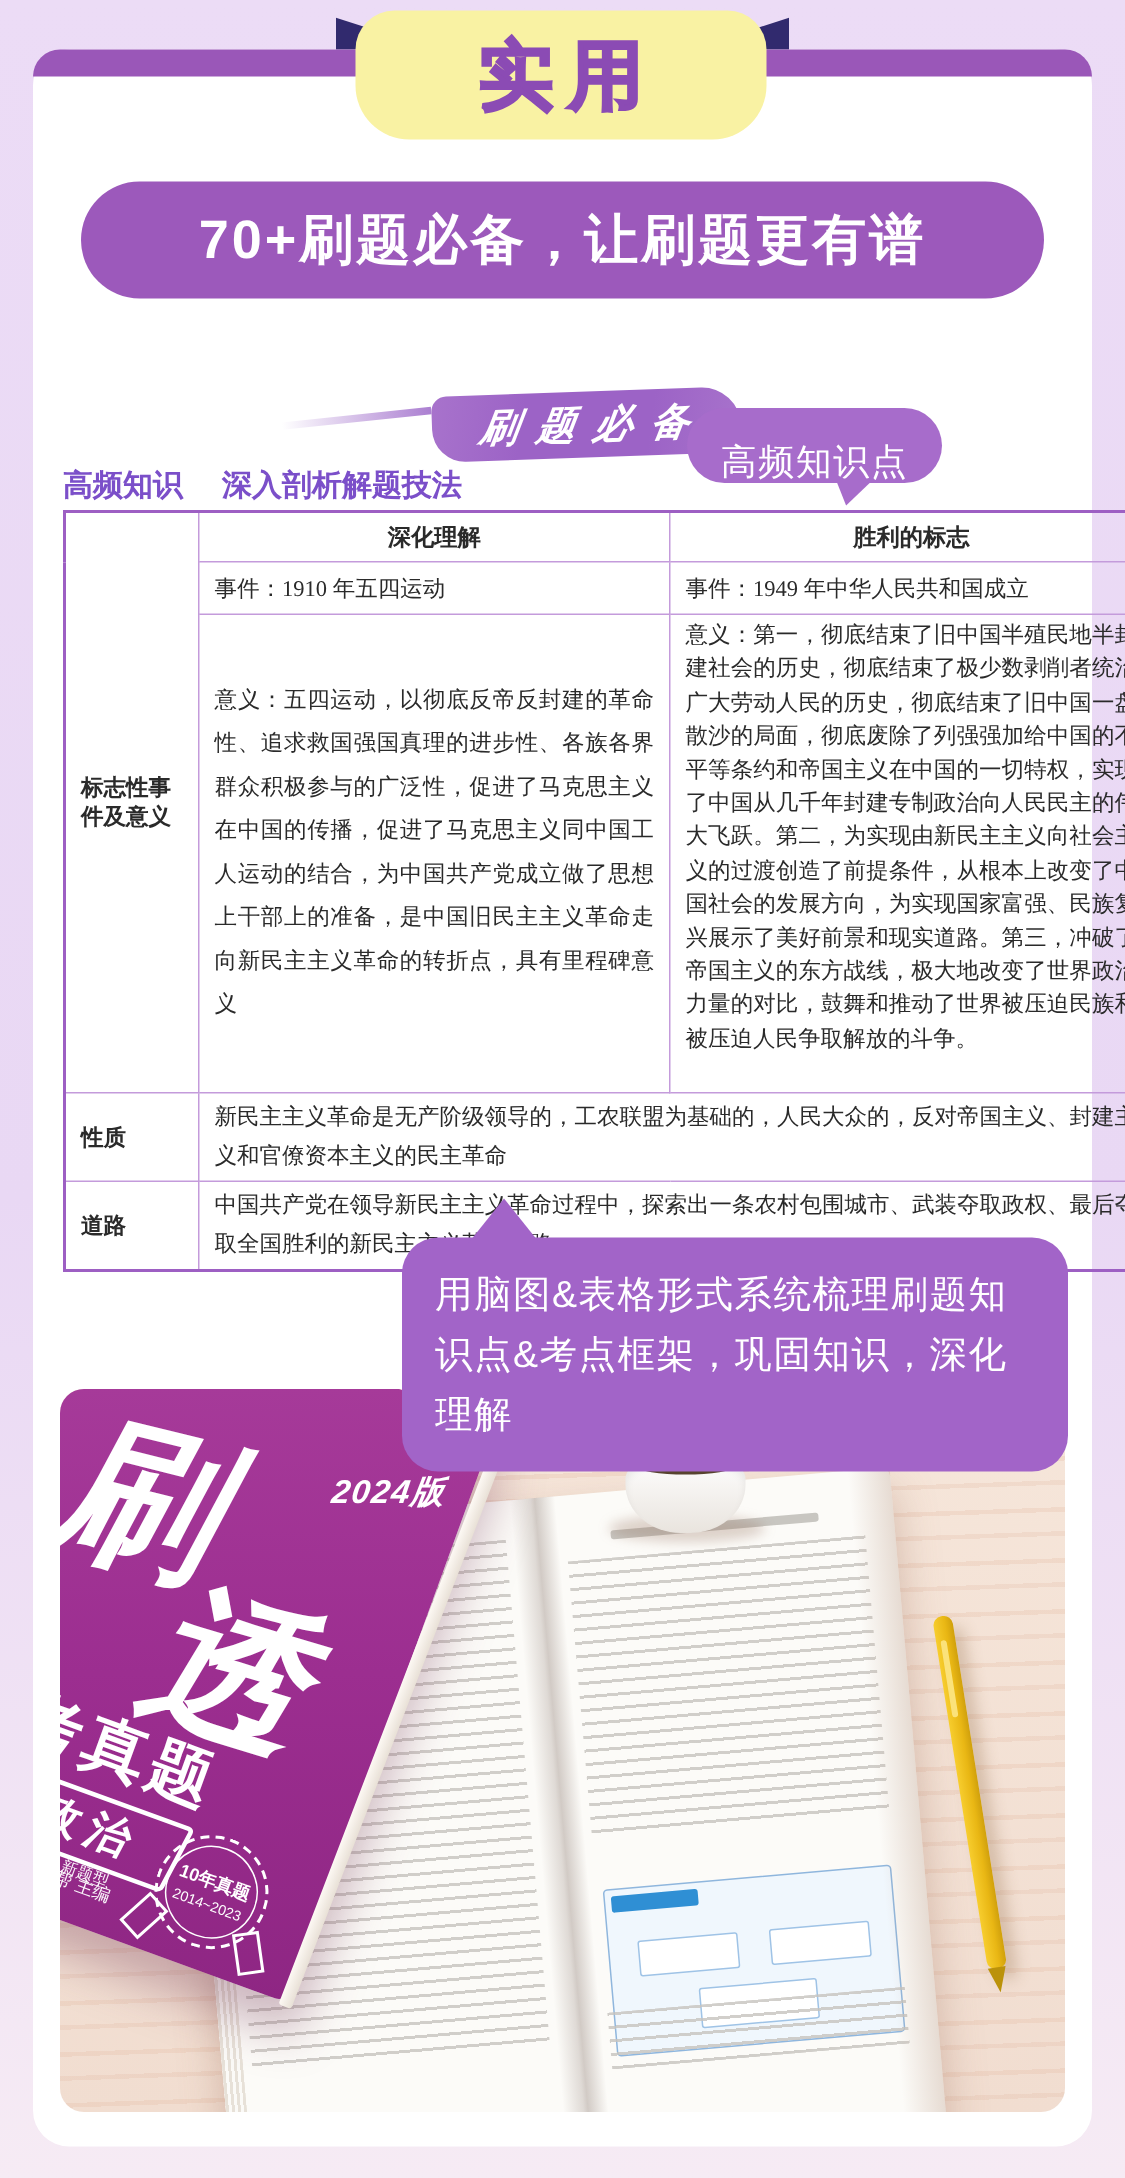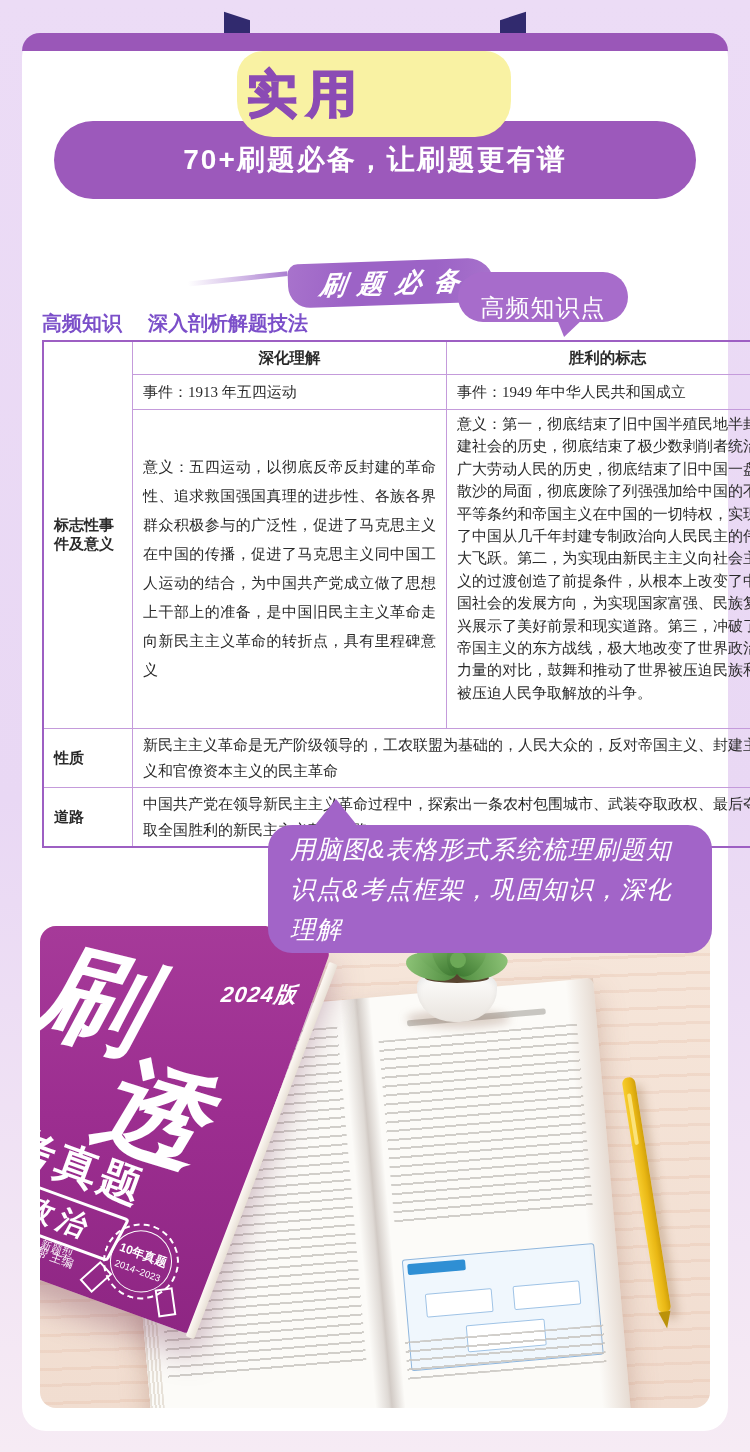"实用" .yellow-banner { justify-content: none -> center; margin-top: 44px -> none }
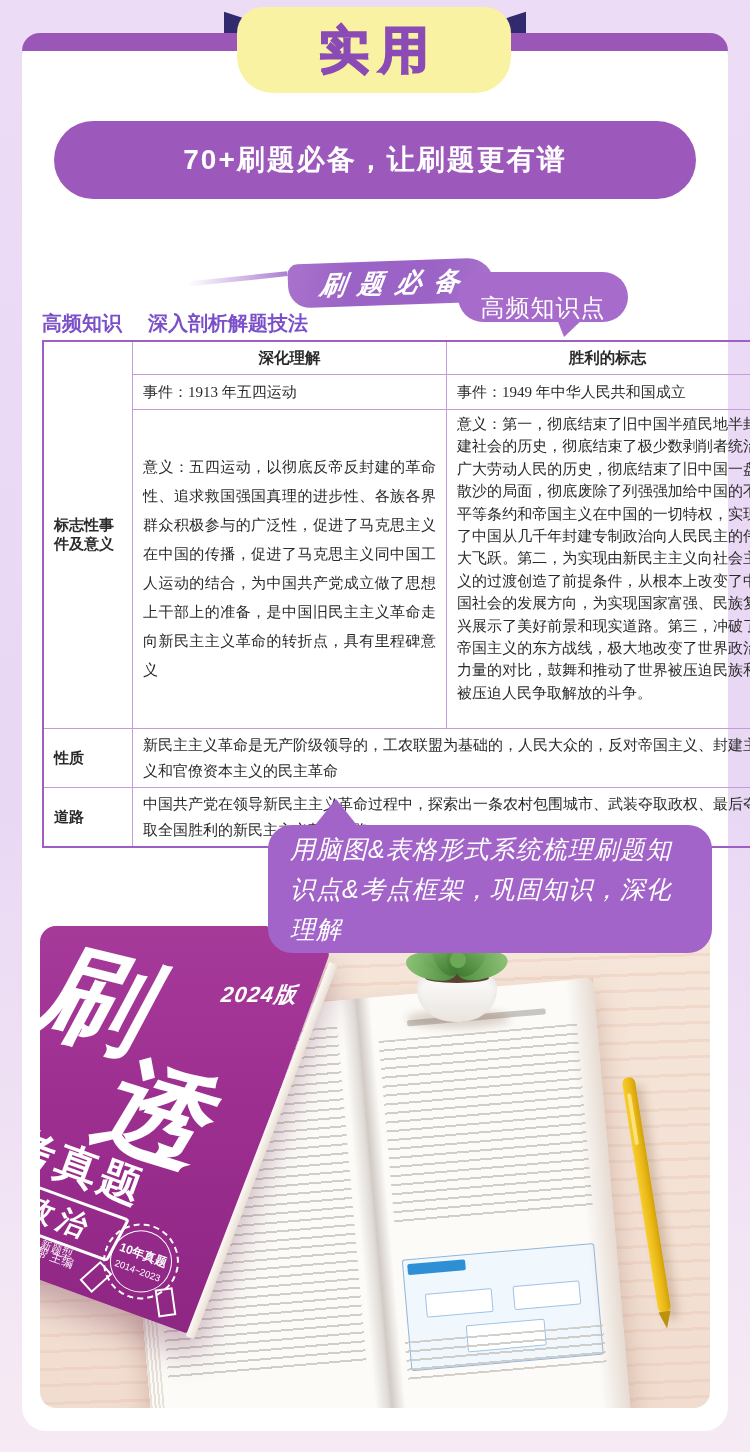"70+刷题必备，让刷题更有谱" .pill span { font-size: 28px -> 36px }
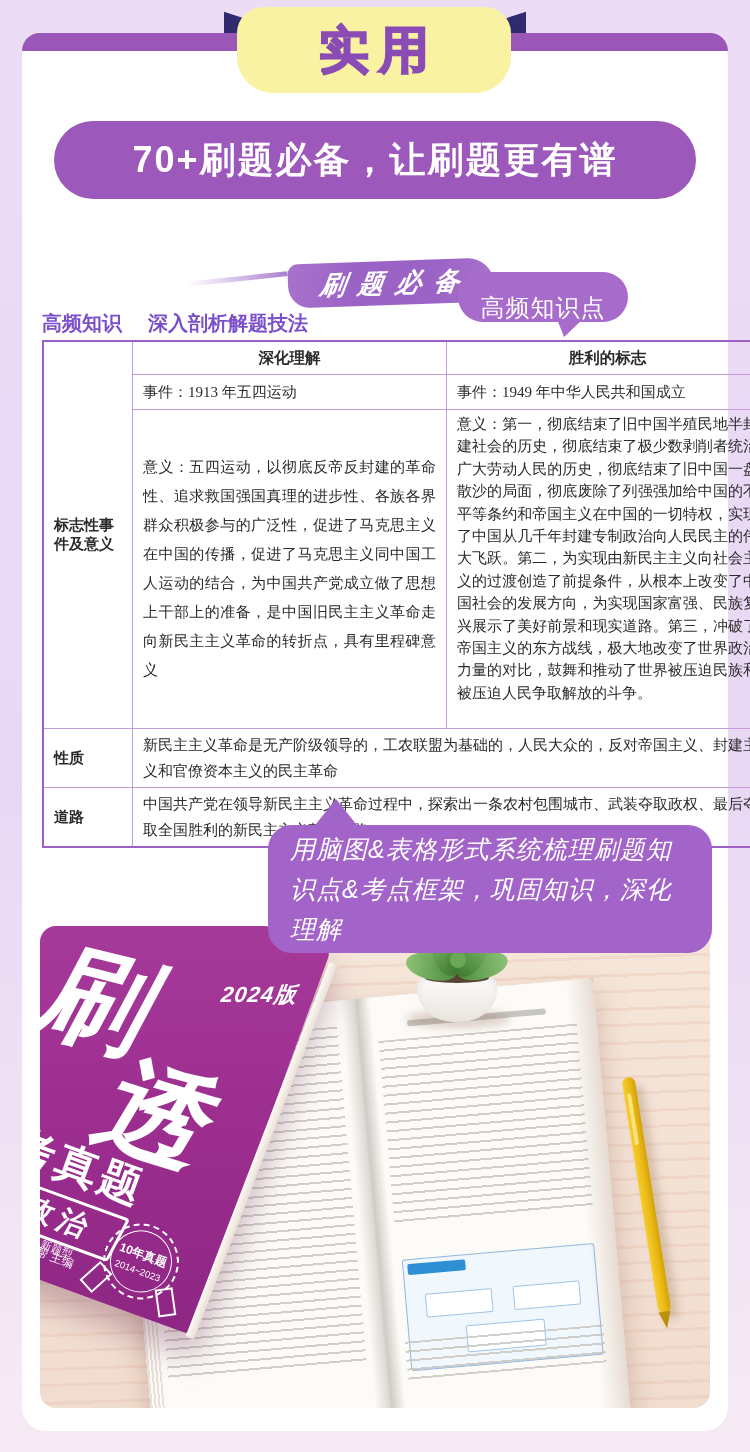"事件：1913 年五四运动" td.event { text: 1913 -> 1910 }
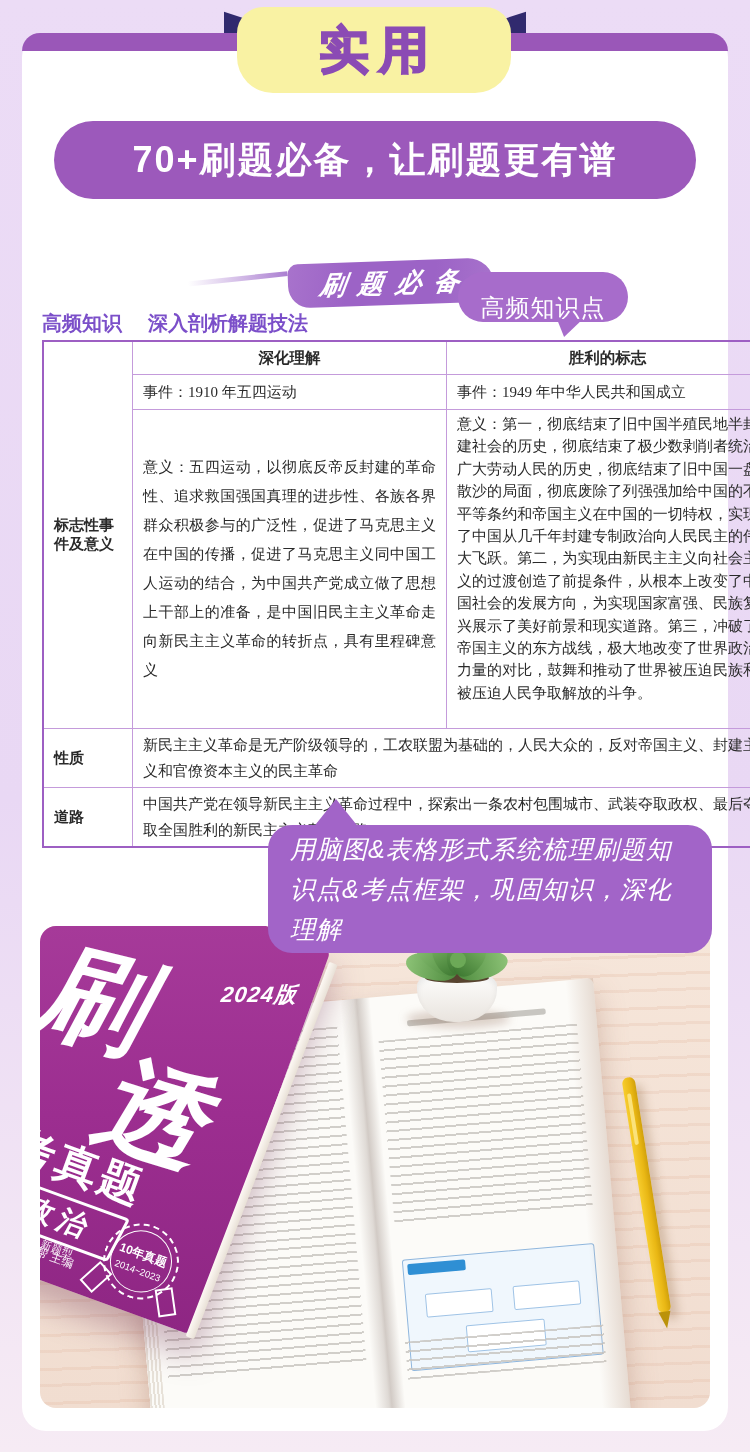"用脑图&表格形式系统梳理刷题知识点&考点框架，巩固知识，深化理解" .bubble-bottom { font-style: italic -> none; padding: 4px 22px -> 18px 22px }
